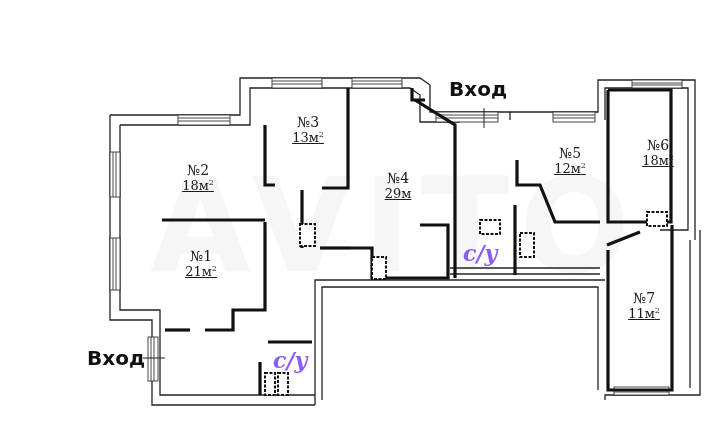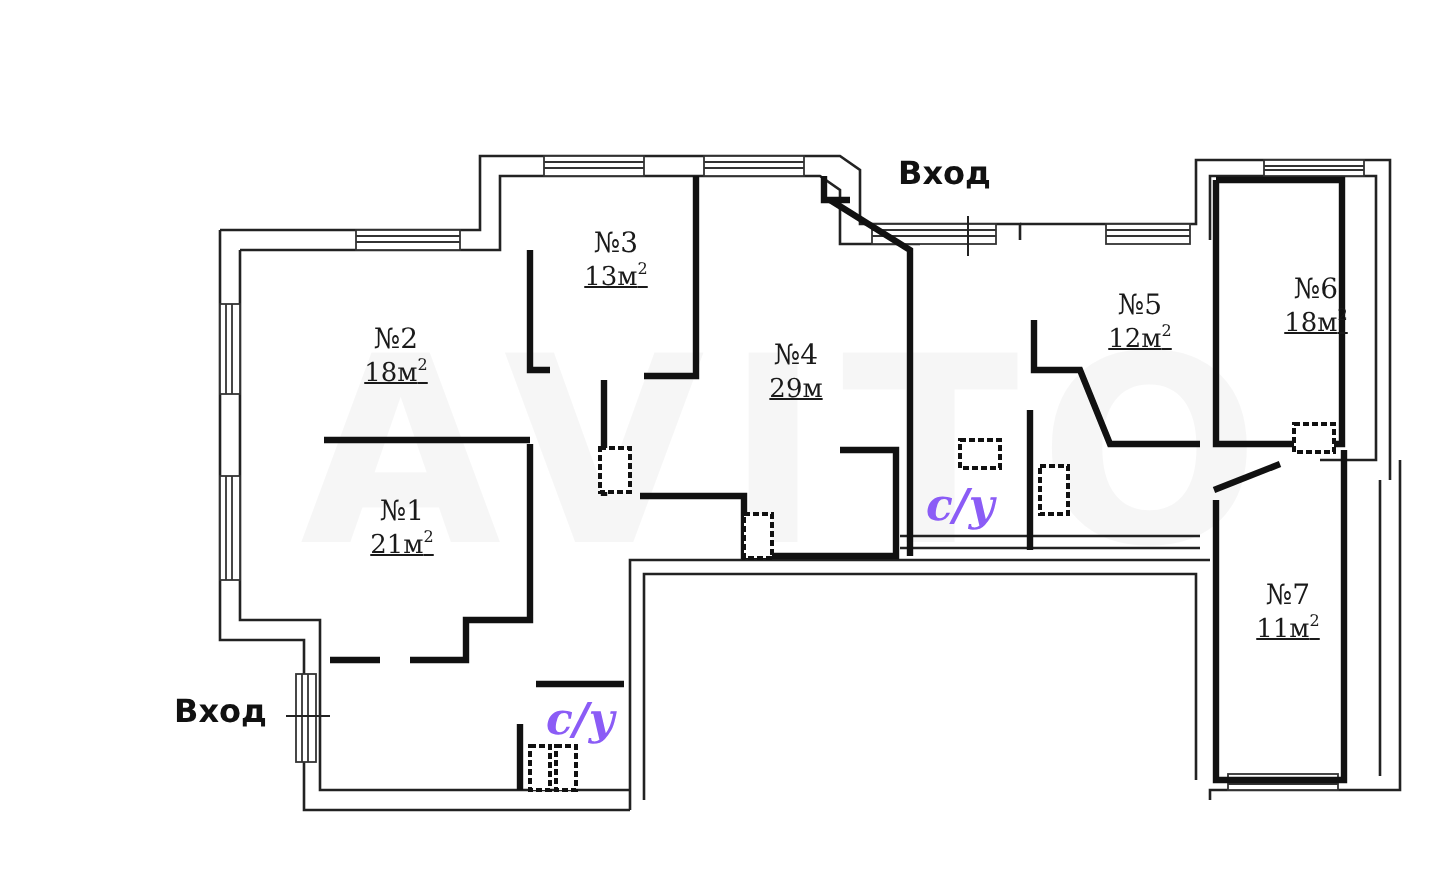"Вход" .entry { font-size: 16px -> 20px }
